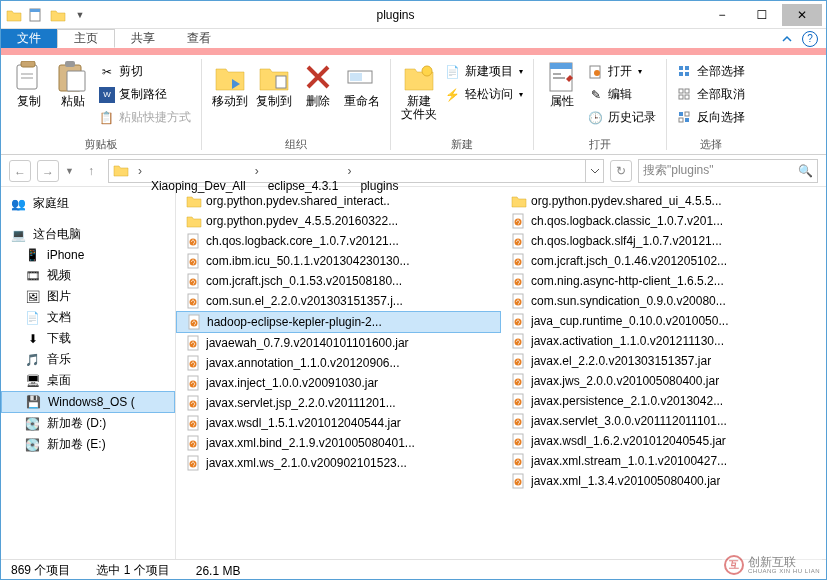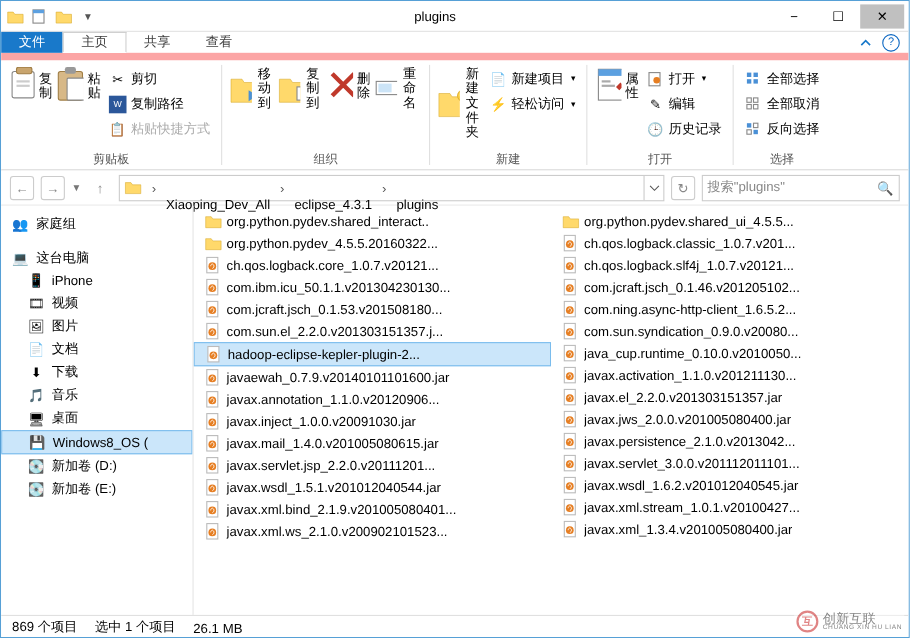"复制" .bigbtn { flex-direction: row -> column }
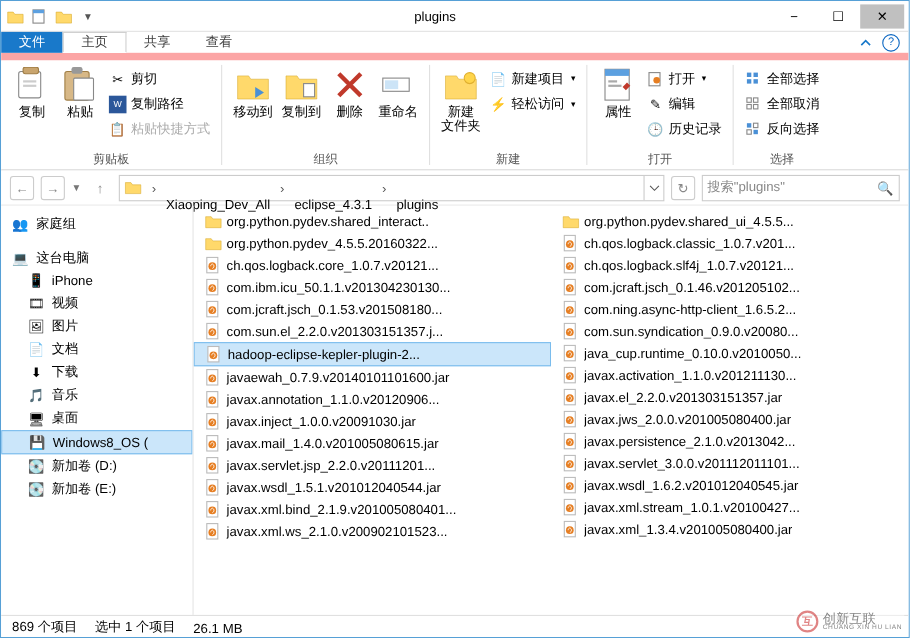"javax.mail_1.4.0.v201005080615.jar" div.file-item { html: <div> <span> <svg> <rect></rect> <circle></circle> <path></path> </svg> </span> <span>javax.mail_1.4.0.v201005080615.jar</span> </div> -> none }
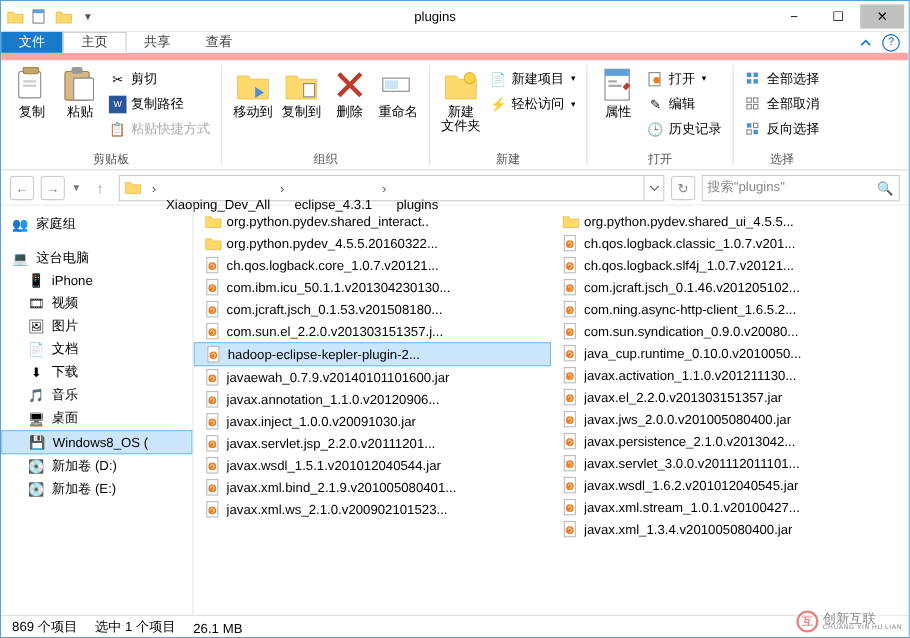"869 个项目" .statusbar { gap: 16px -> 26px }
